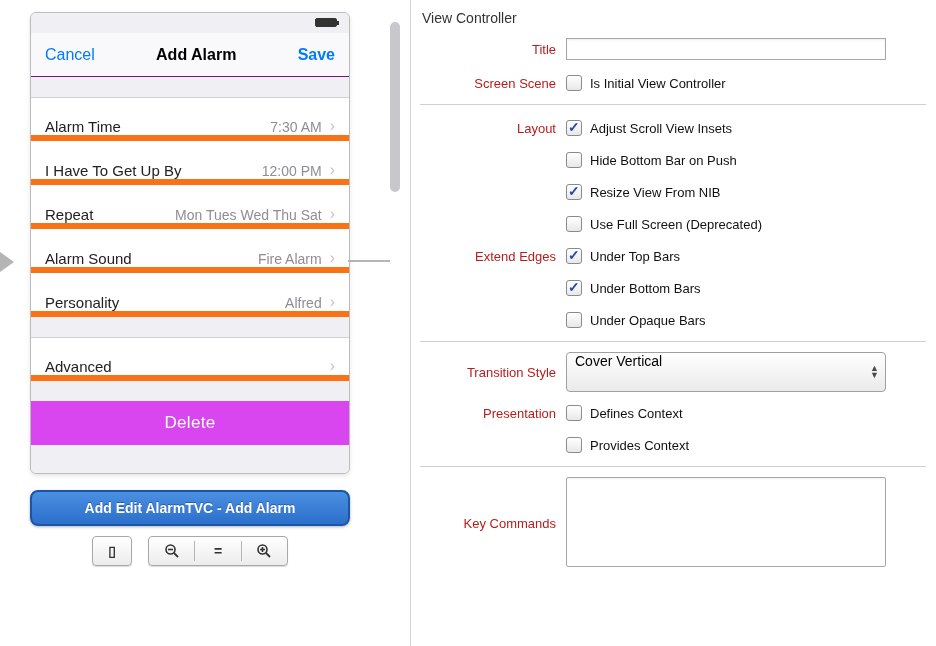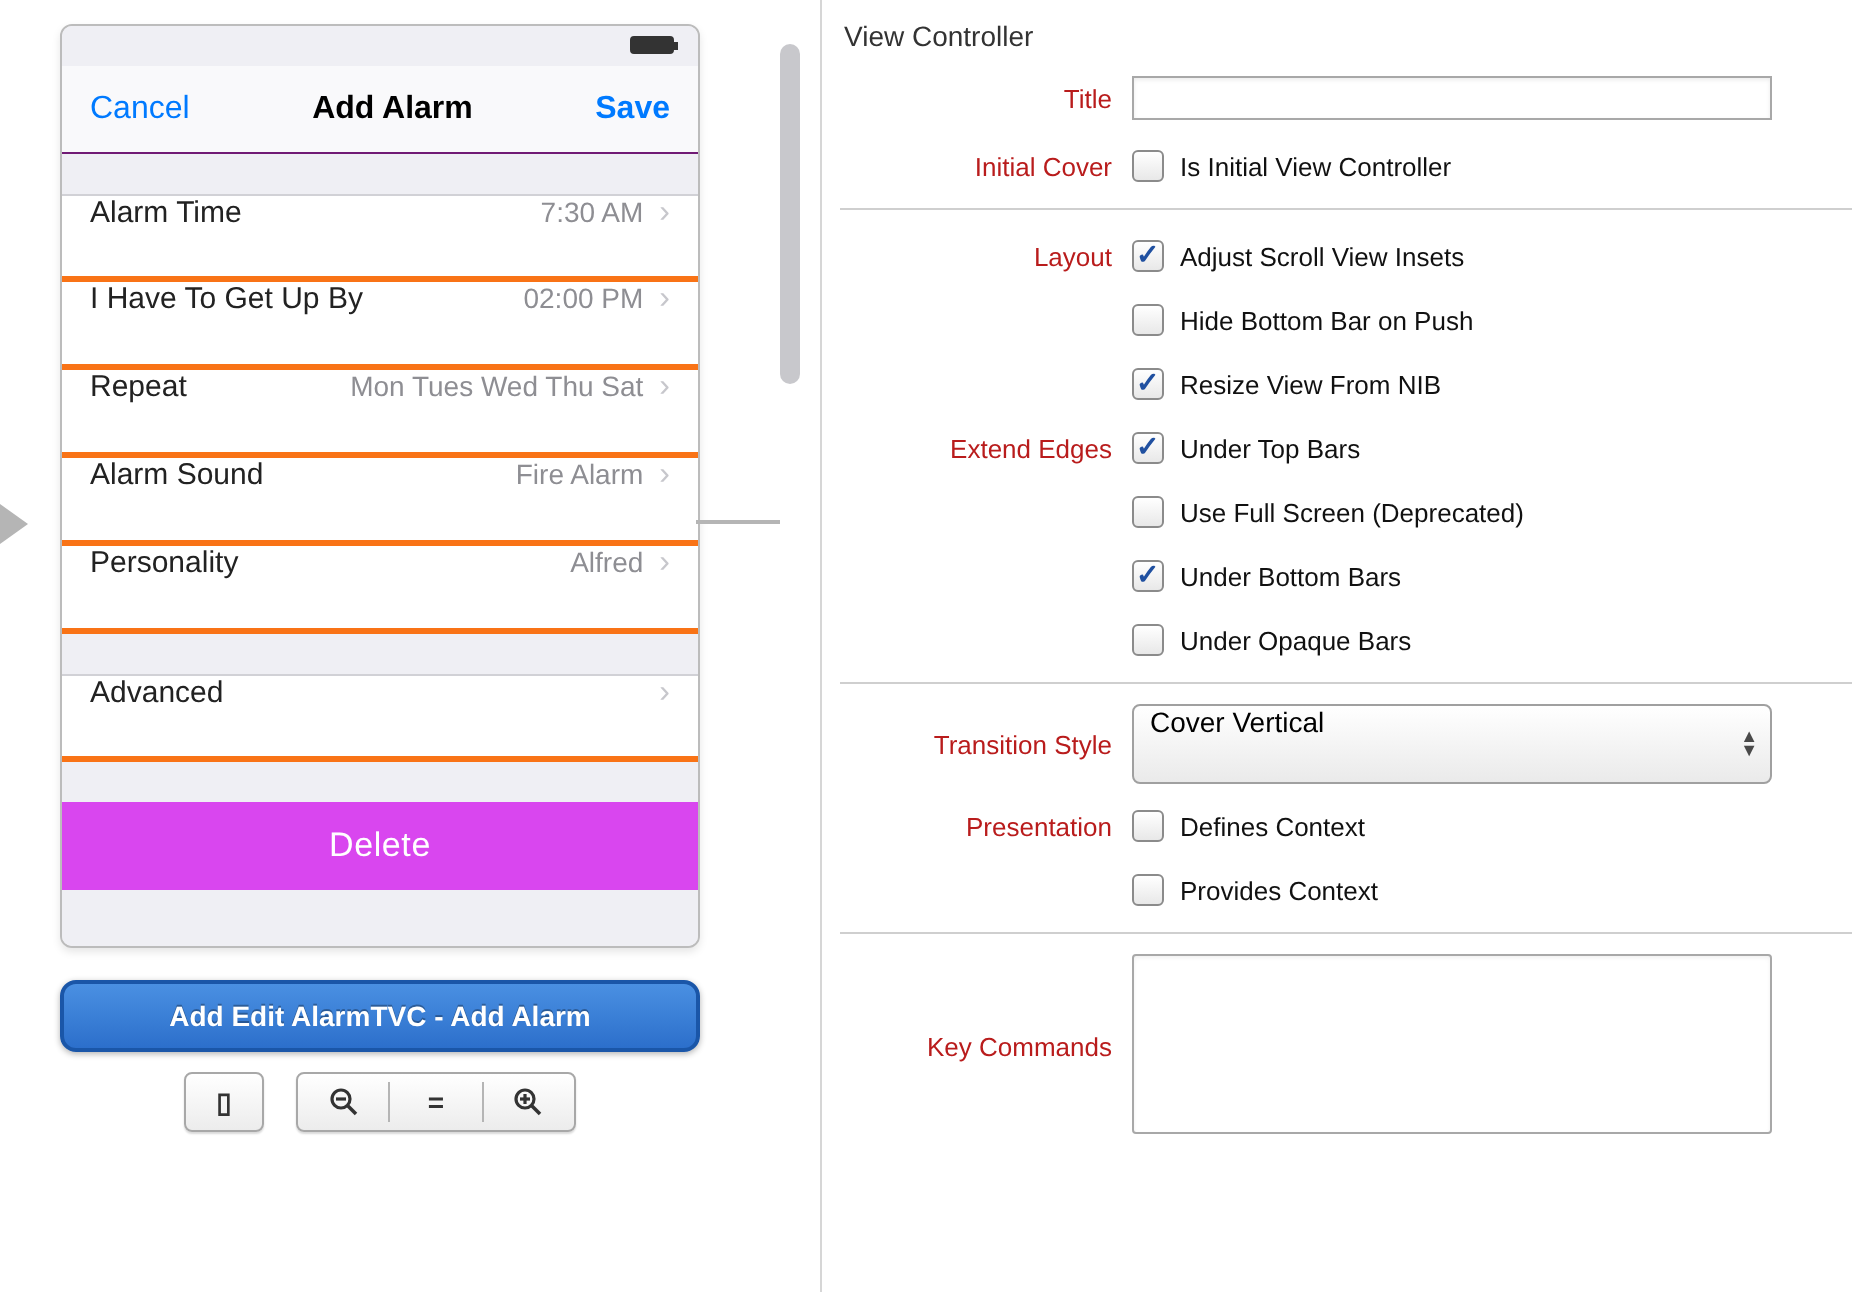"Initial Cover" div.form-label { text: Initial Cover -> Screen Scene }
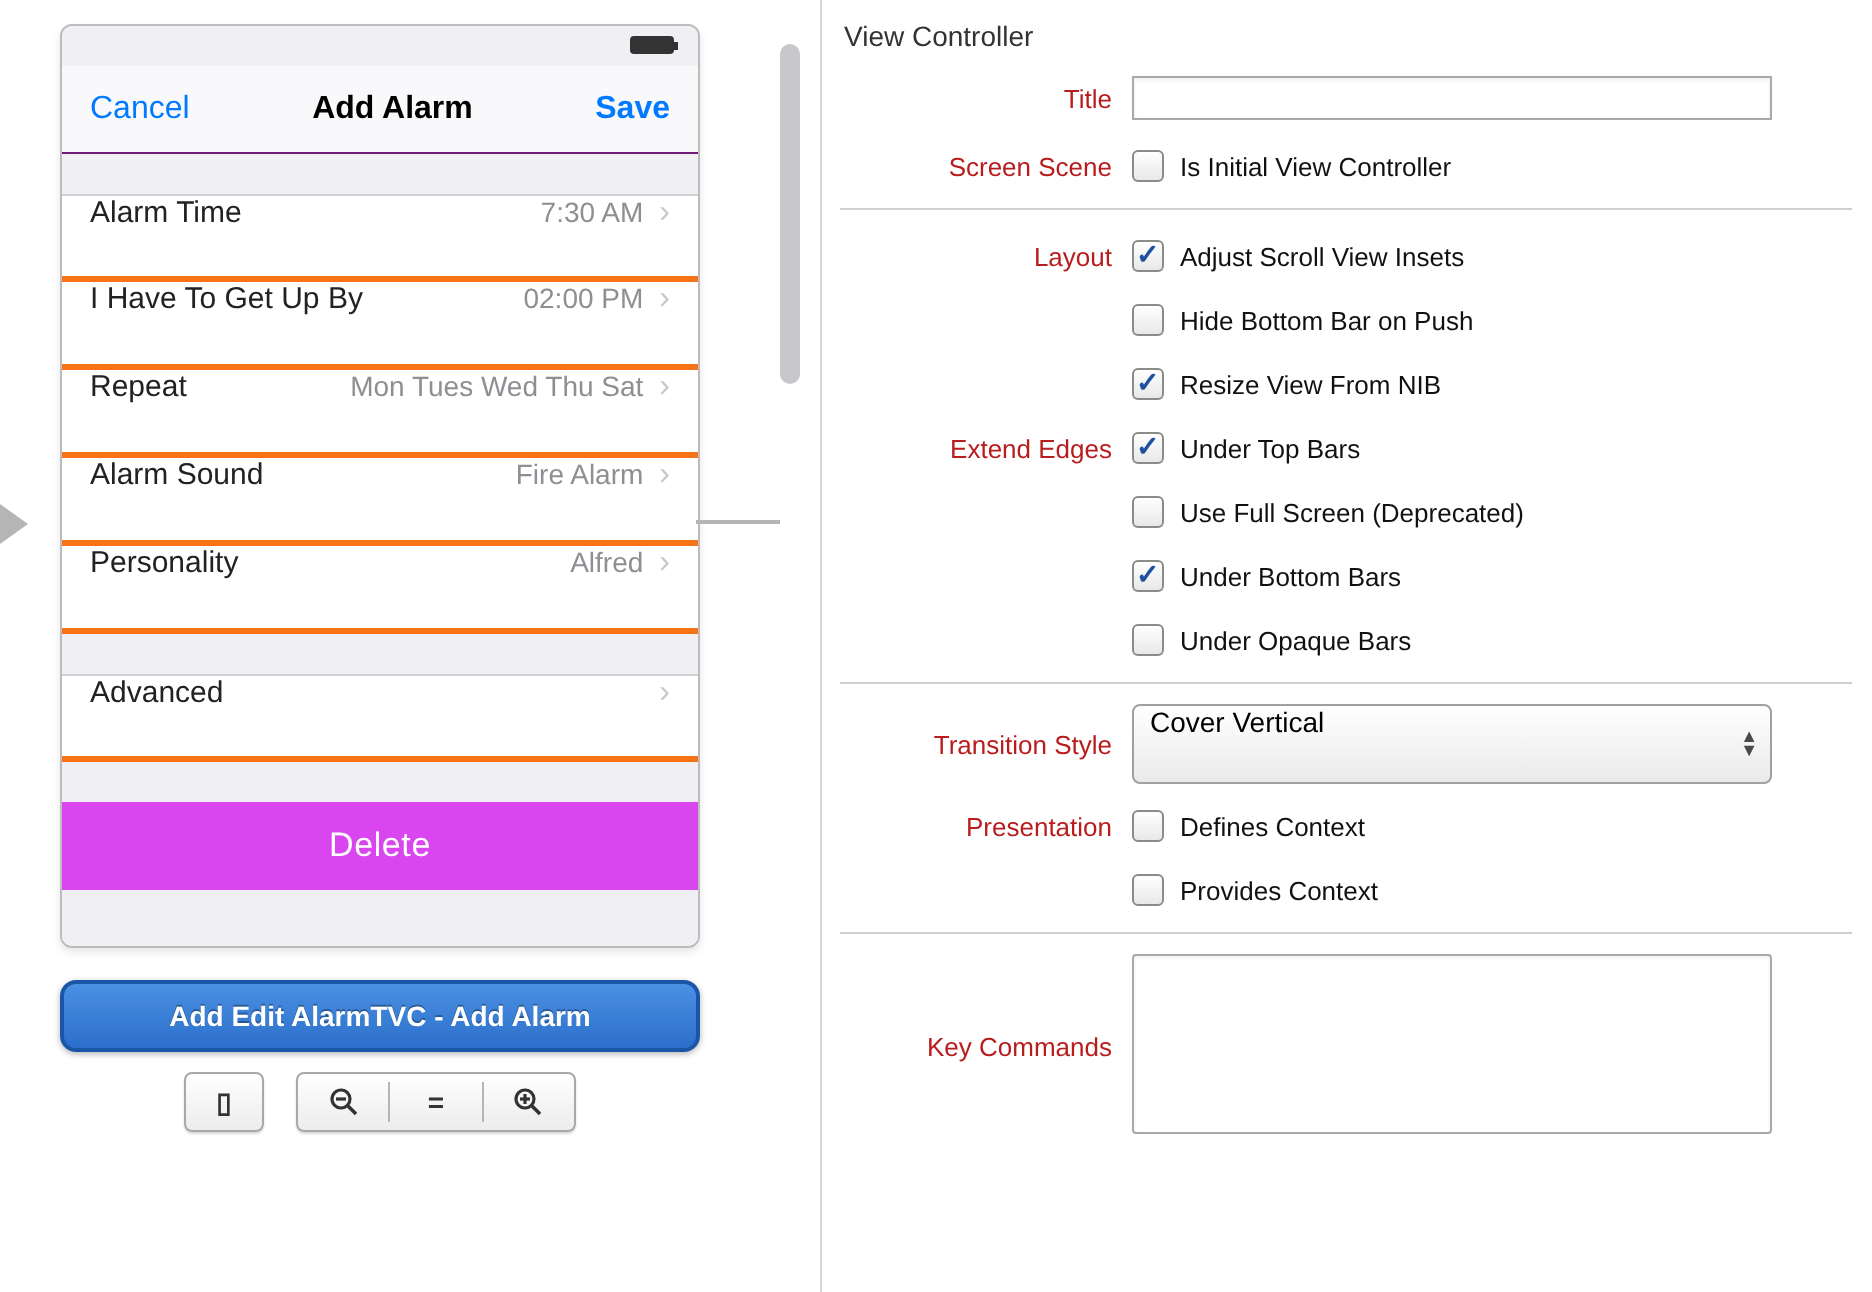"Alarm Time" .table-cell { align-items: flex-start -> flex-end; border-bottom: 3px solid #f97316 -> 6px solid #f97316 }
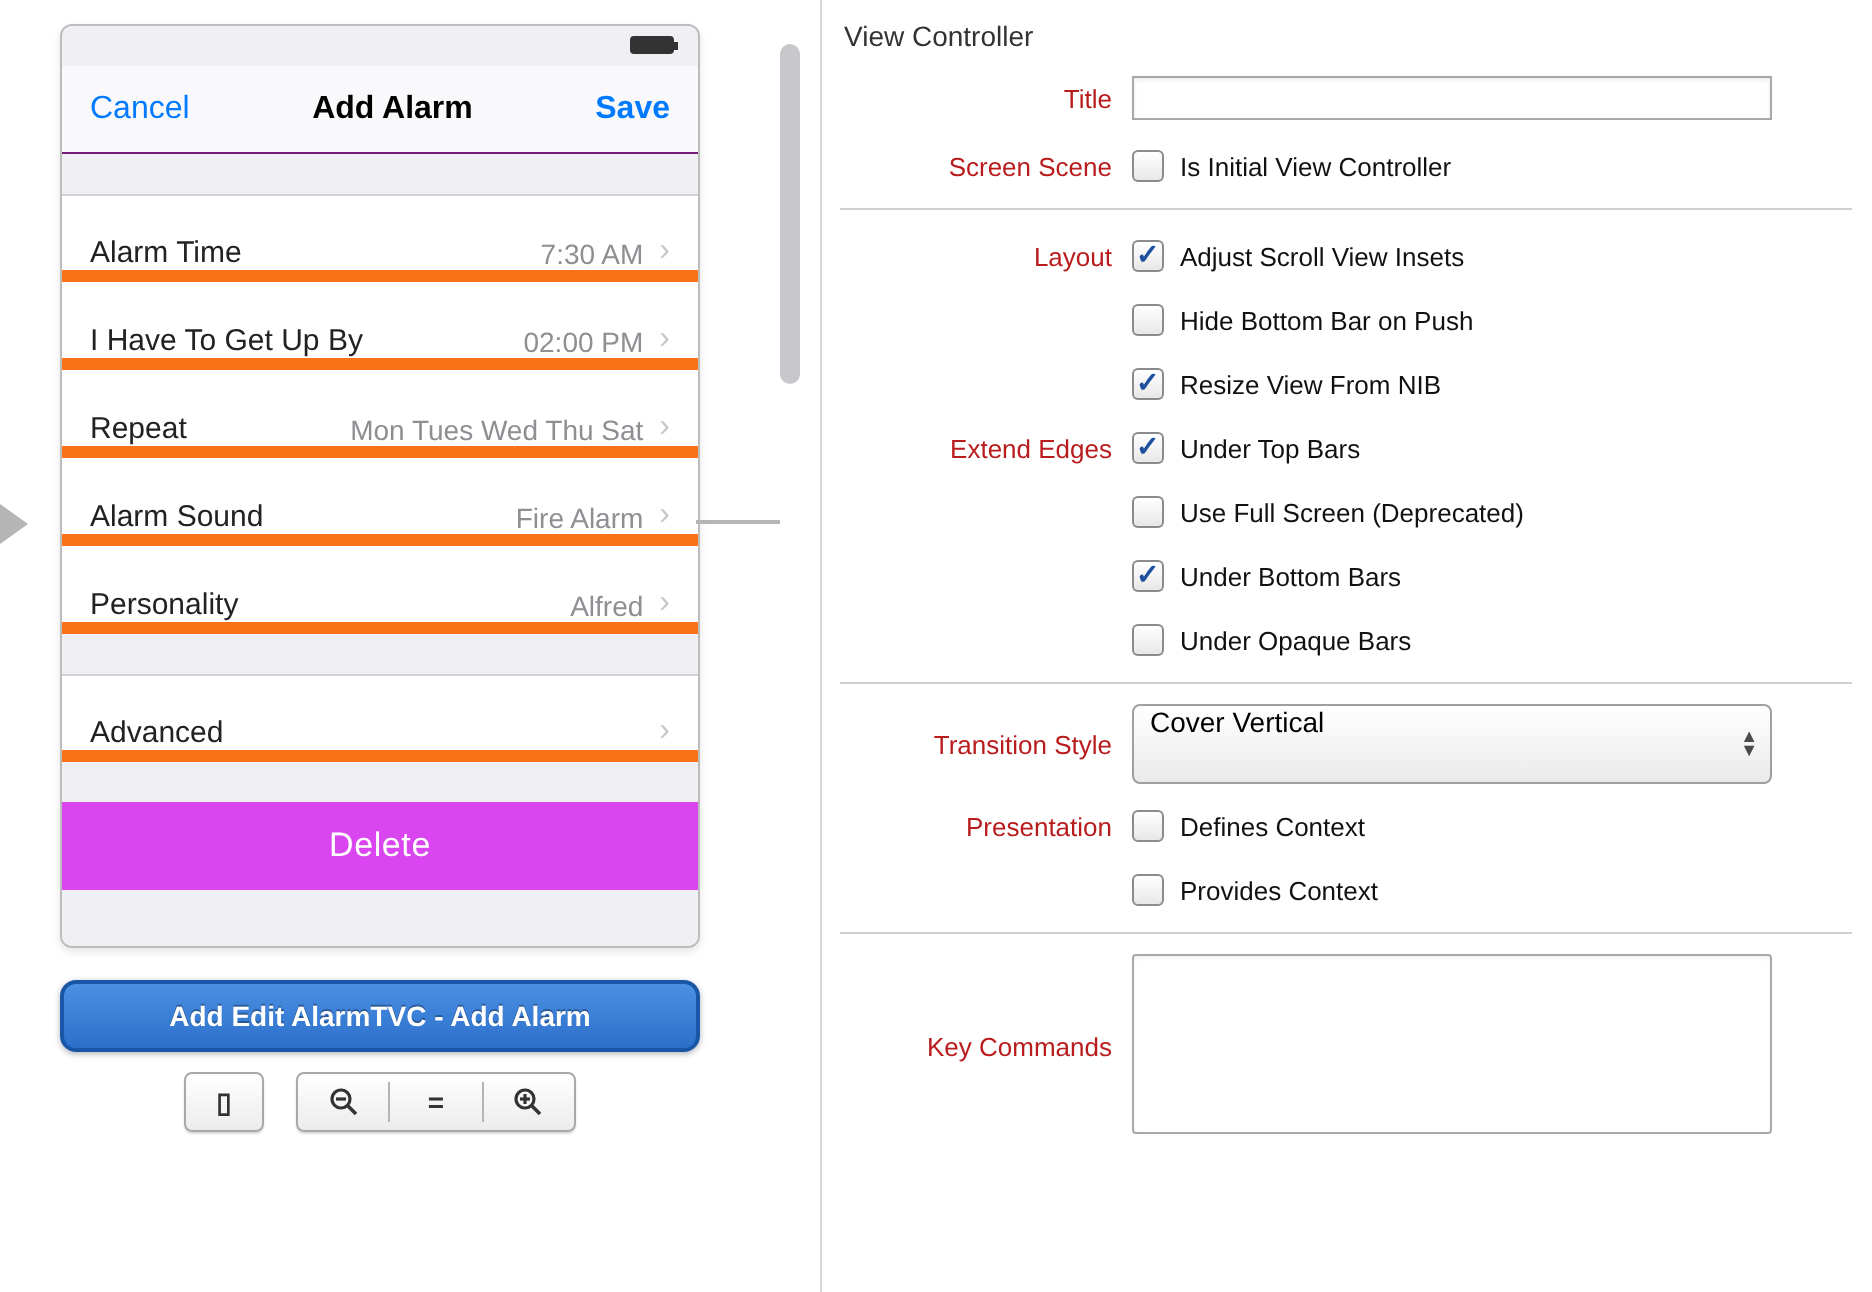"02:00 PM" span.cell-value { text: 02:00 -> 12:00 }
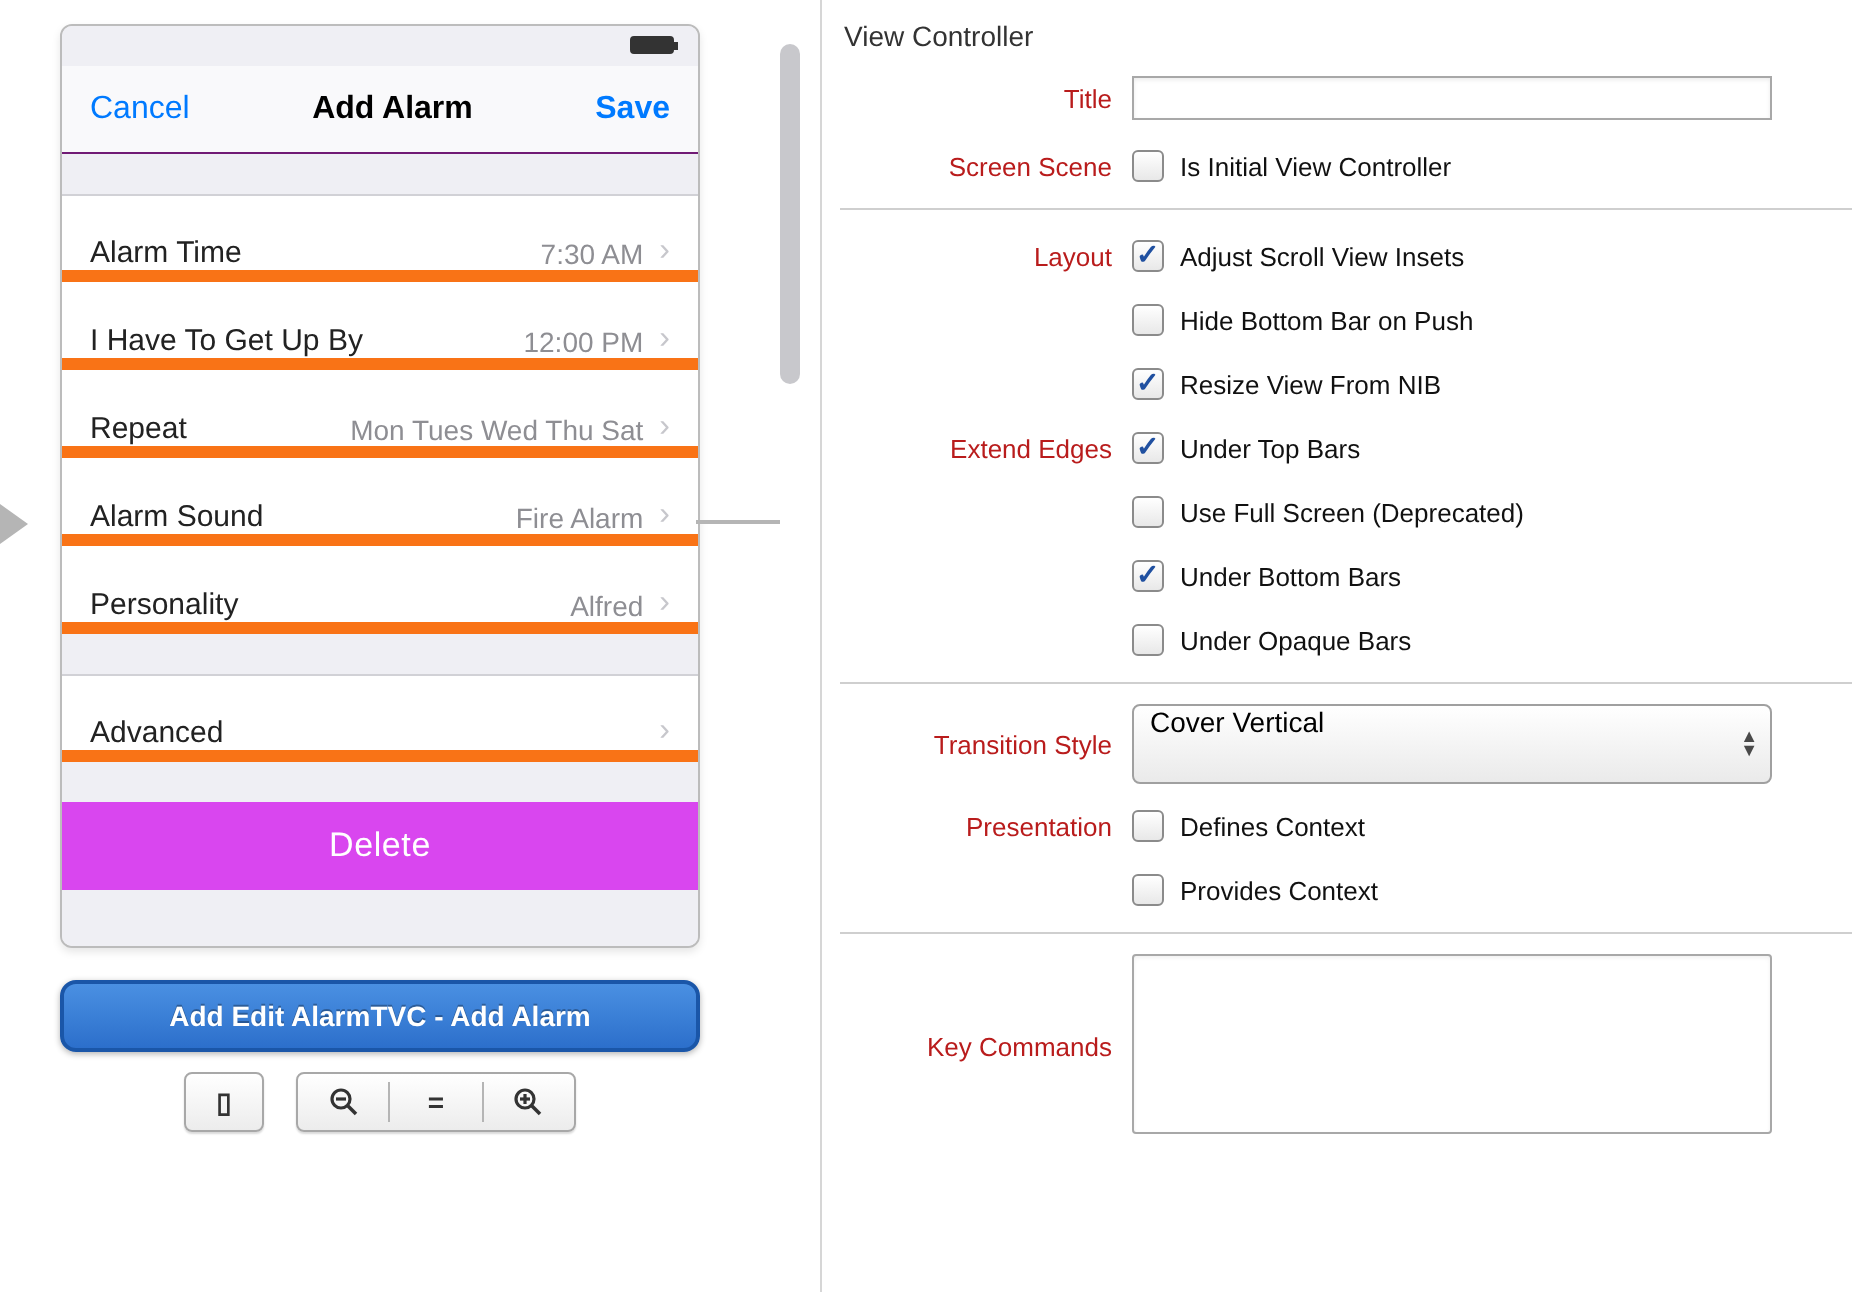"Extend Edges" div.form-row { order: before "Use Full Screen (Deprecated)" -> after "Use Full Screen (Deprecated)" }
